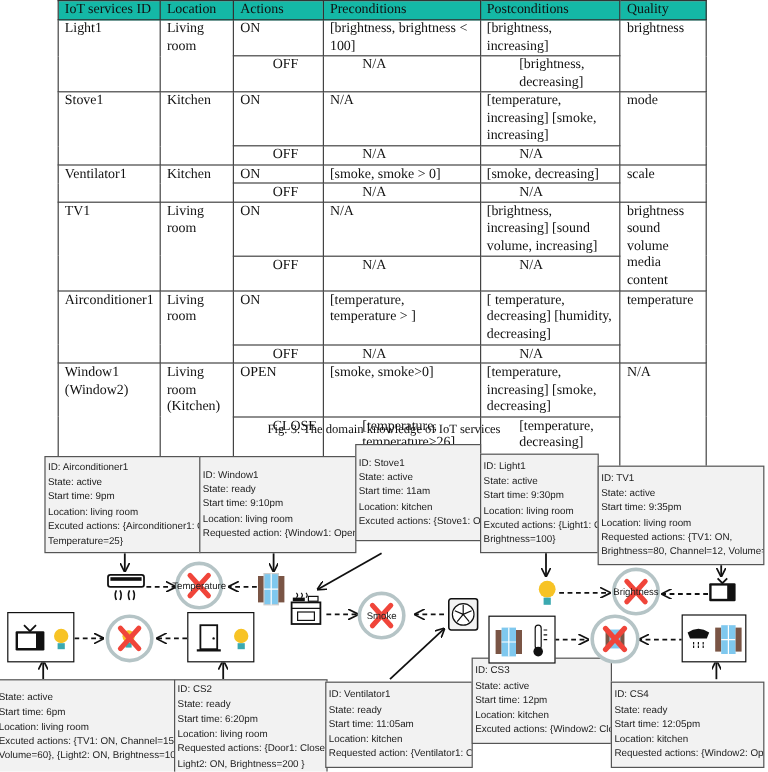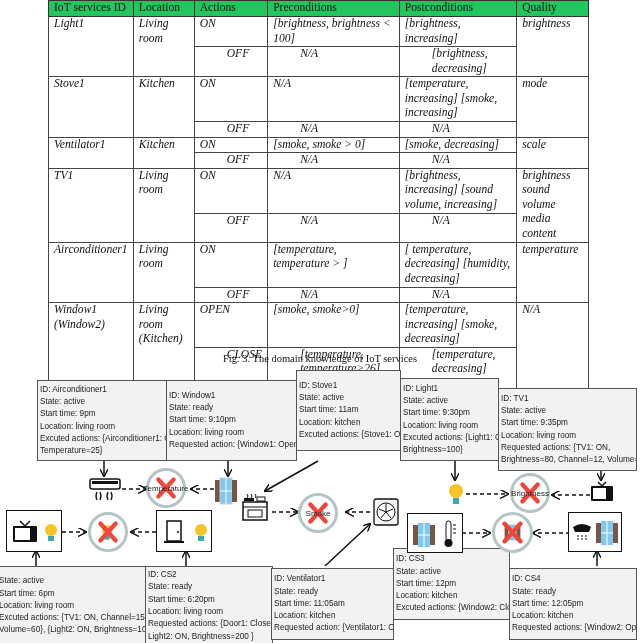"IoT services ID" table.kb th { background: #22c55e -> #14b8a6 }
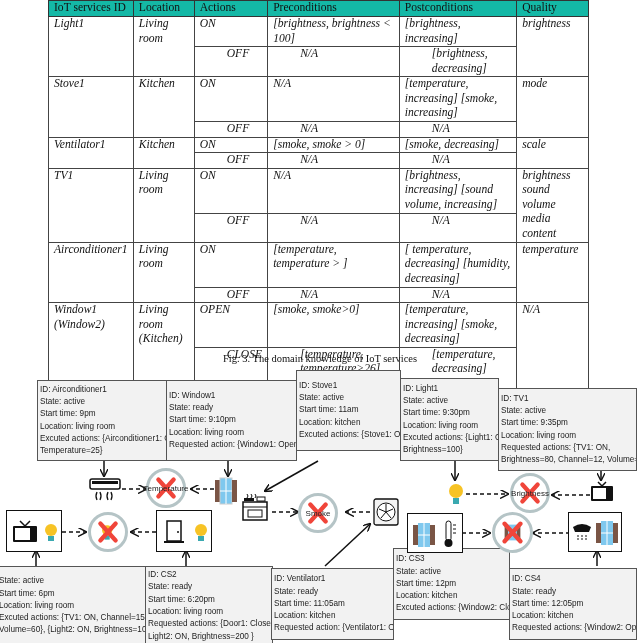"Light1" table.kb td { font-style: italic -> none }
